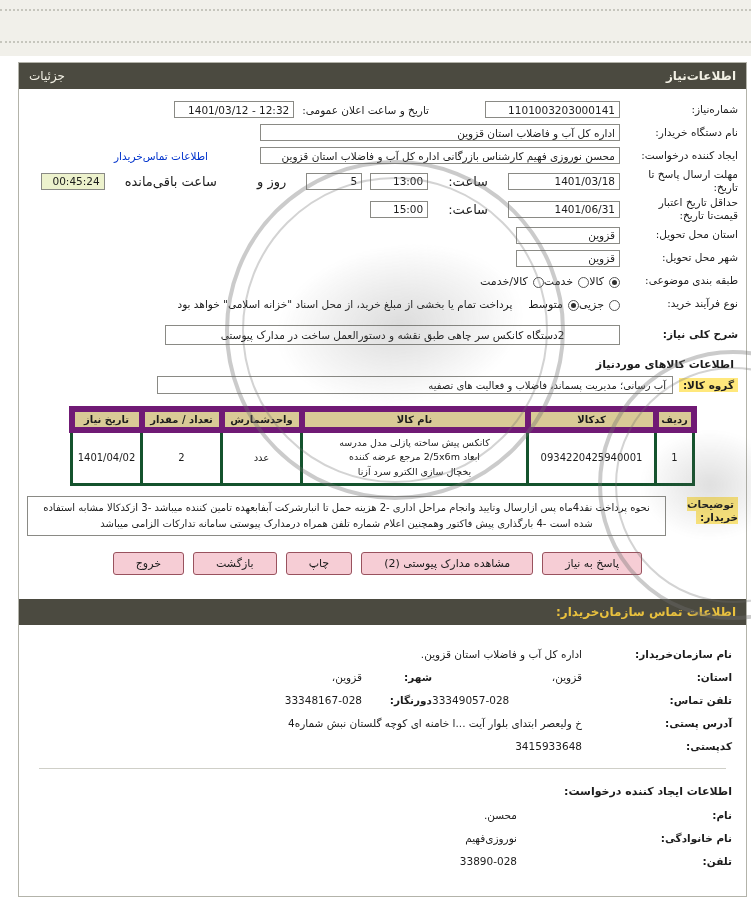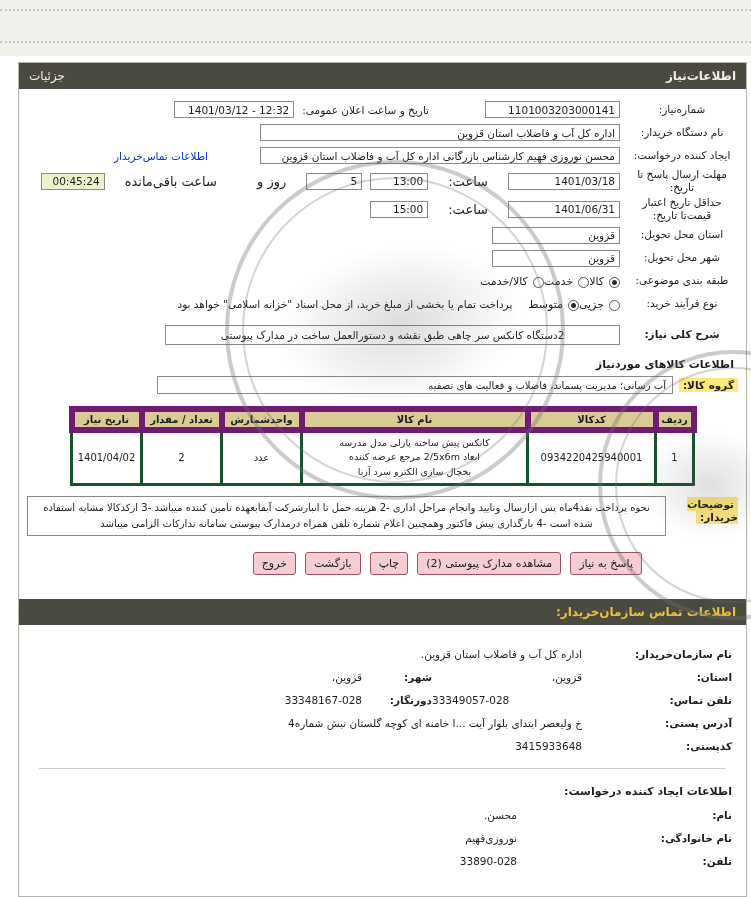"شماره‌نیاز:" .flabel { text-align: center -> right }
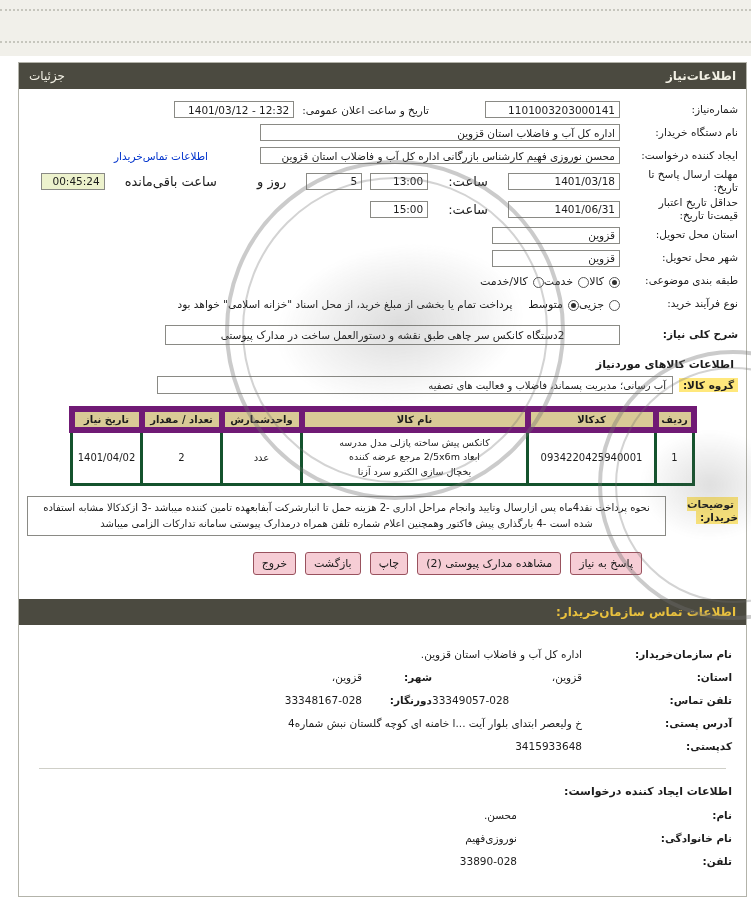"قزوین" .w132 { width: 128px -> 104px }
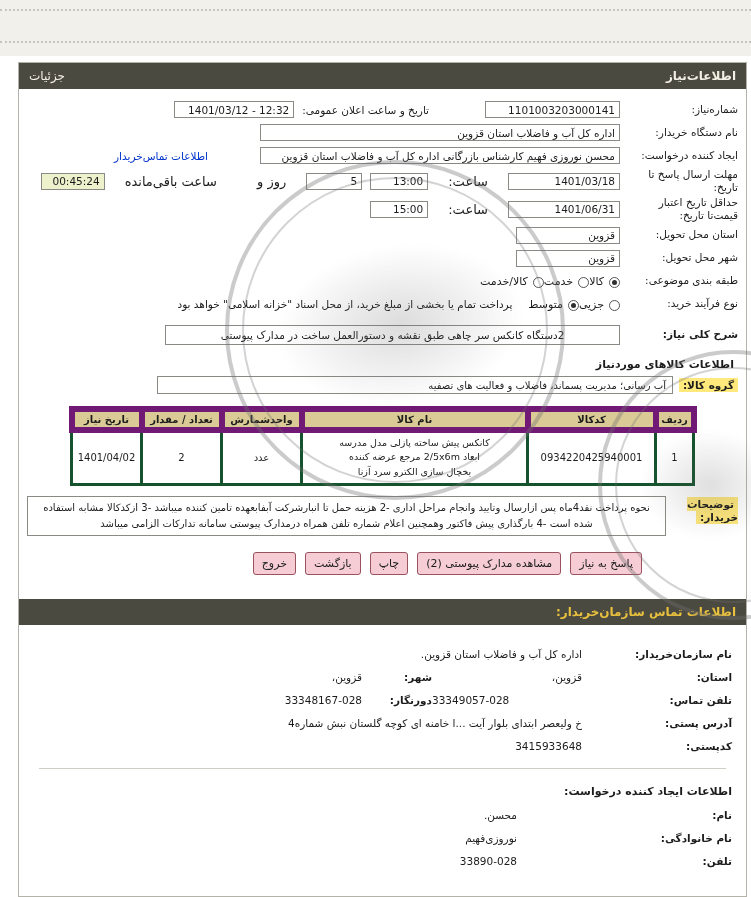"خروج" .btn { padding: 4px 8px -> 4px 22px }
